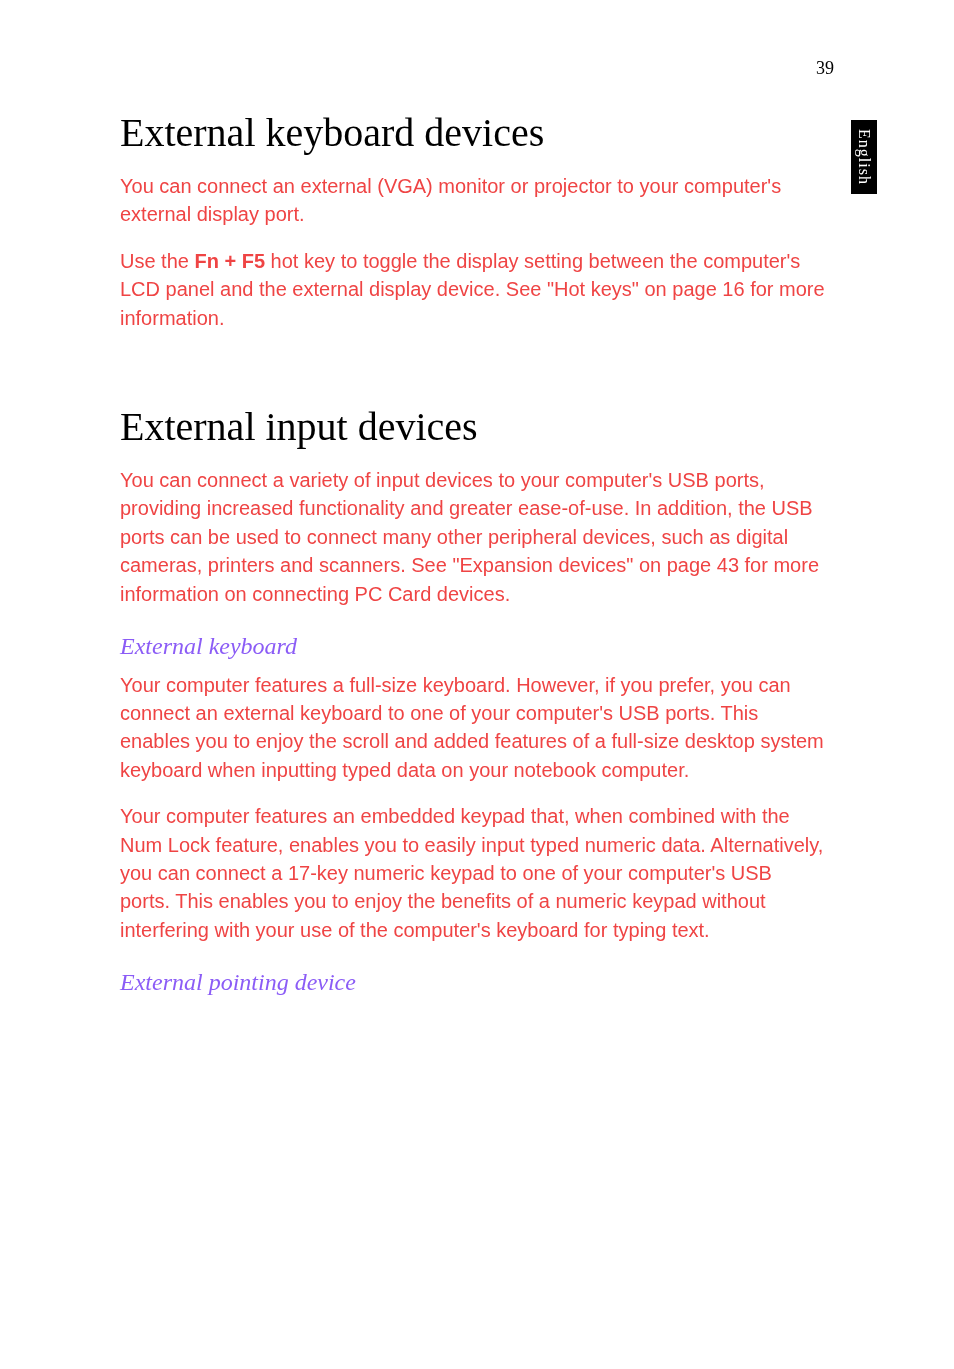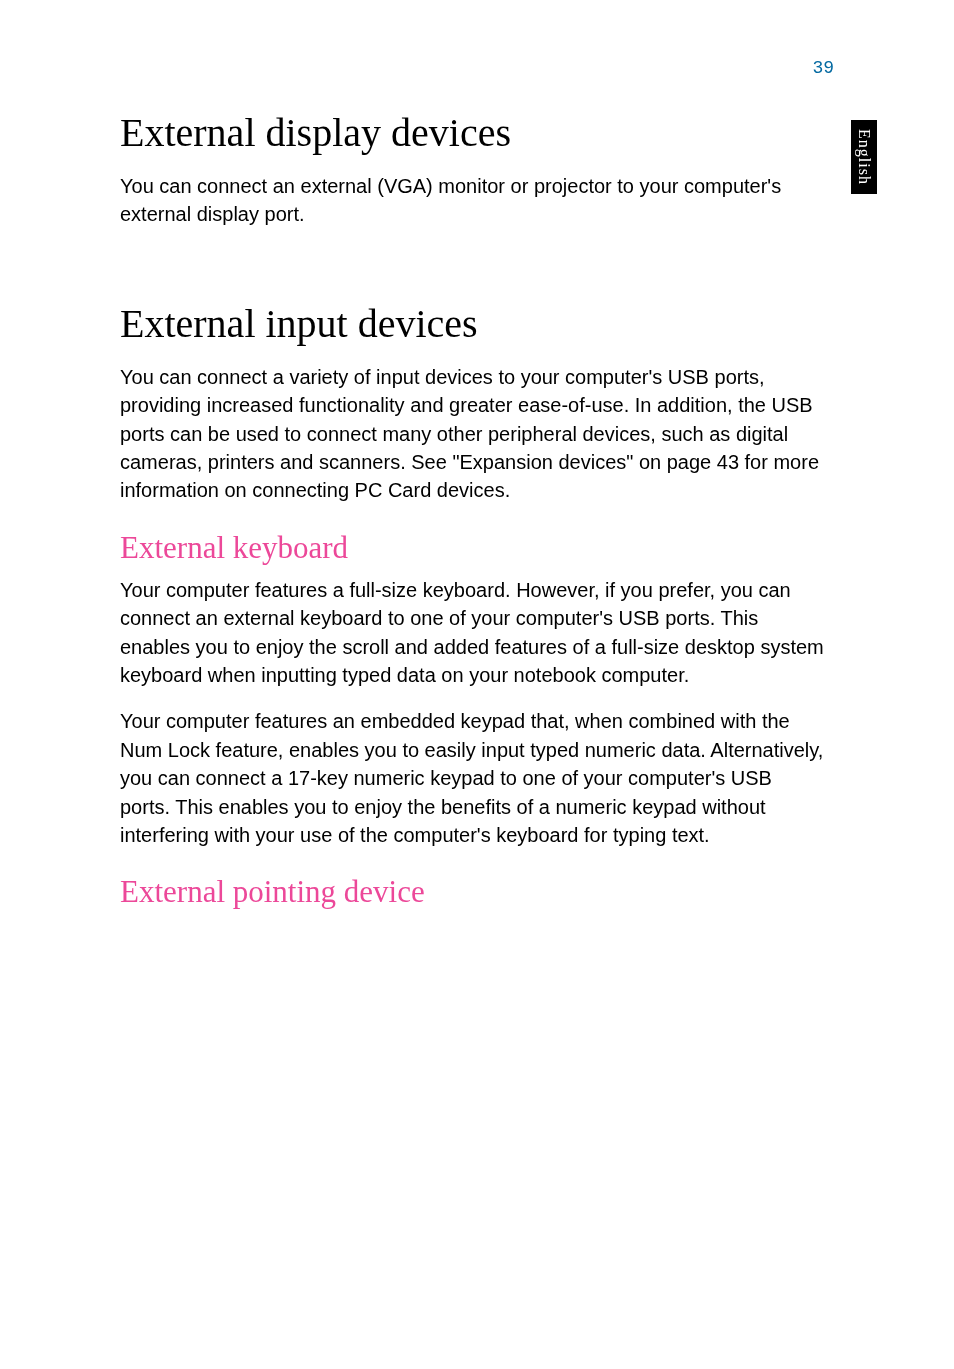"39" .page-number { color: #0369a1 -> #000000; font-family: Liberation Mono, monospace -> Liberation Serif, serif }
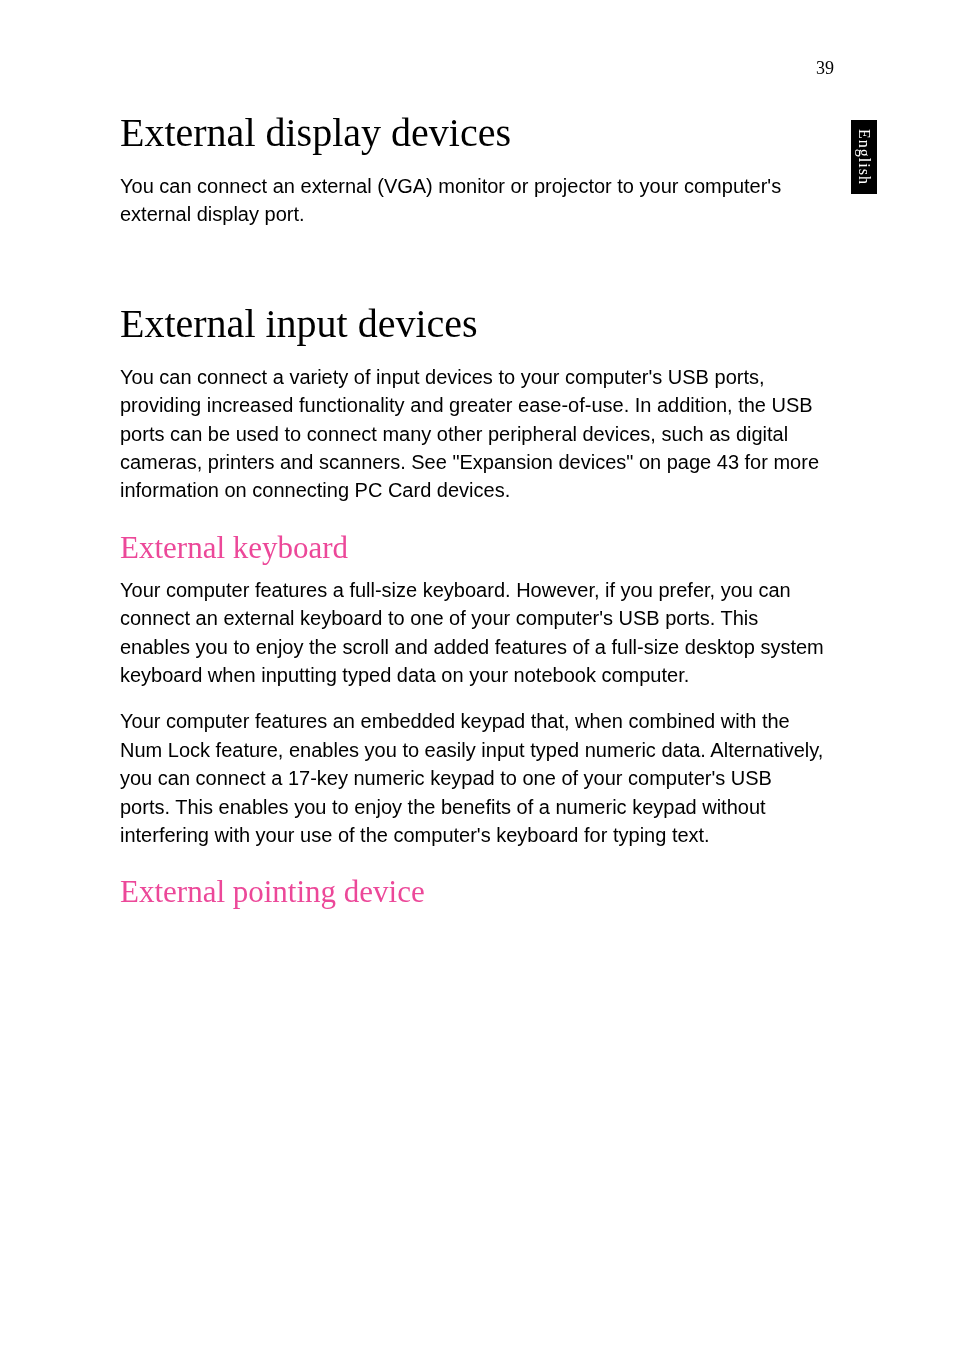"External display devices" h1.serif { text: display -> keyboard }
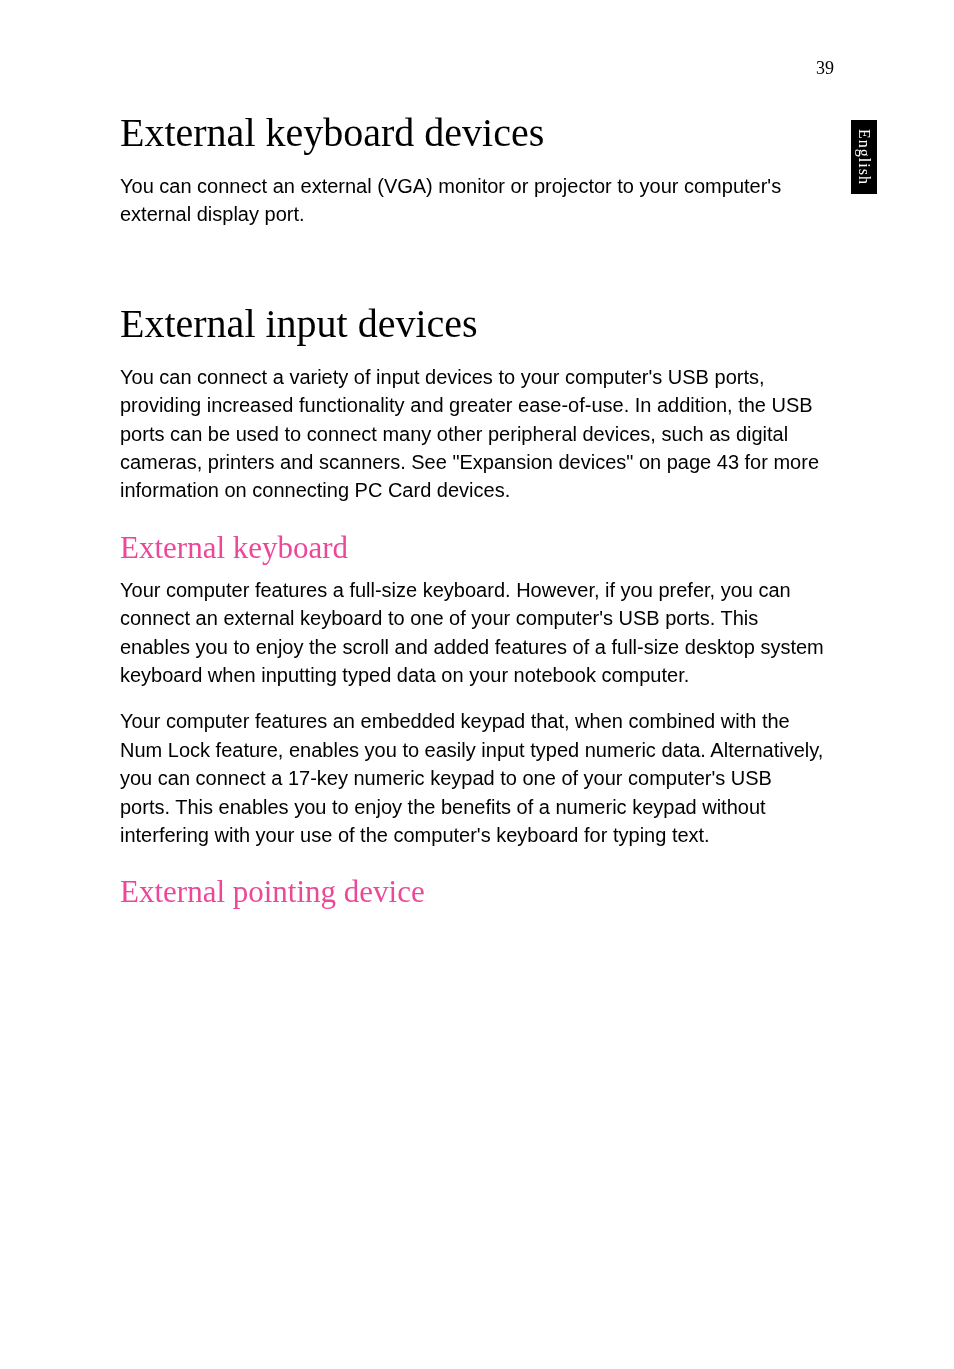"You can connect an external" p.body { color: #000000 -> #ef4444 }
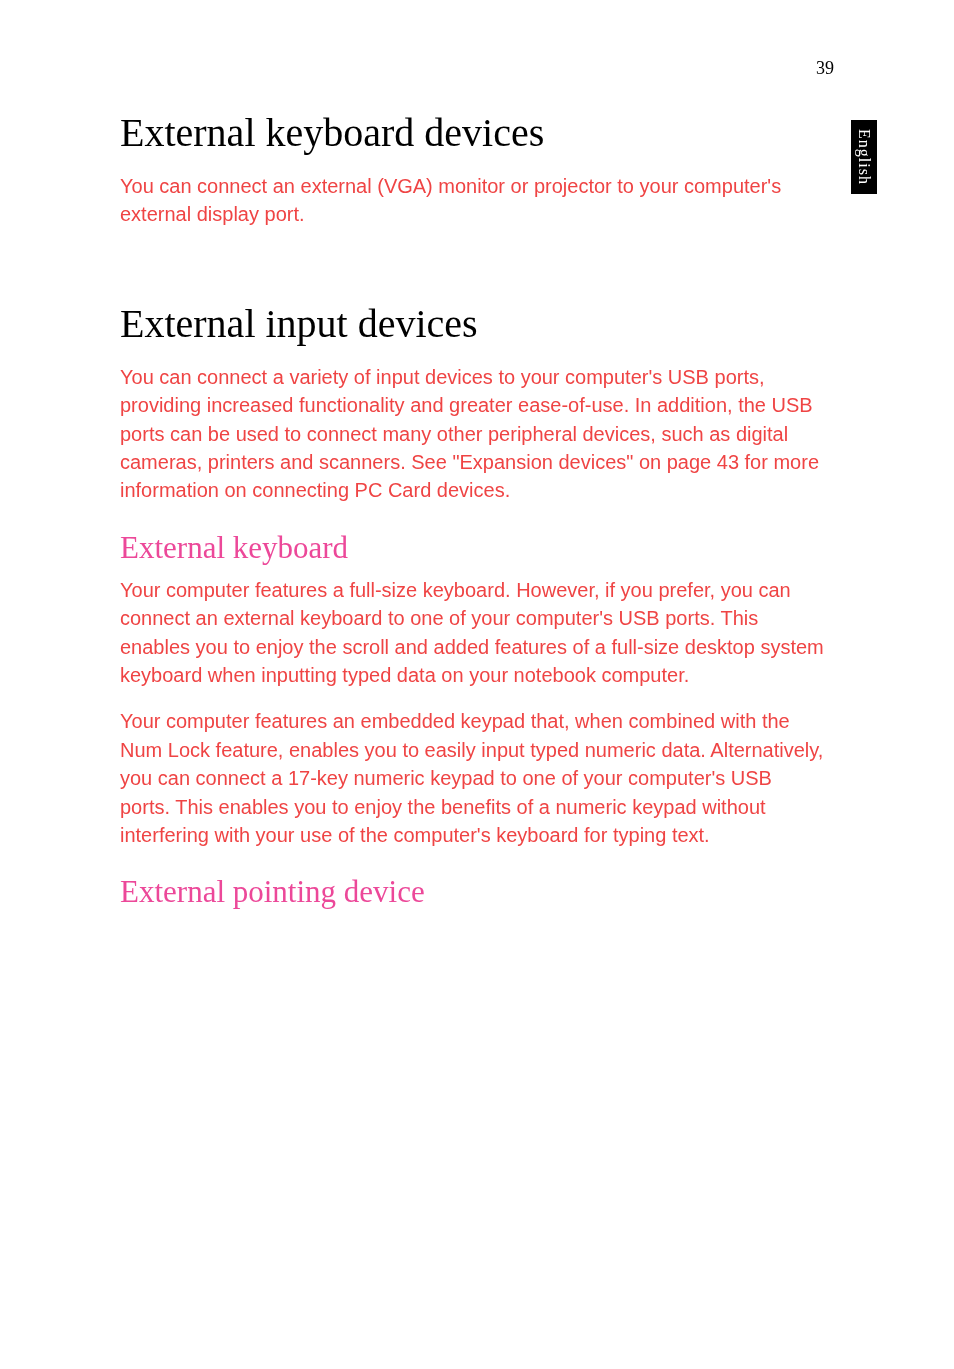"Use the Fn + F5" p.body { html: none -> <p> <span>Use the </span><span>Fn + F5</span><span> hot key to toggle the display setting between the computer's LCD panel and the external display device. See "Hot keys" on page 16 for more information.</span> </p> }
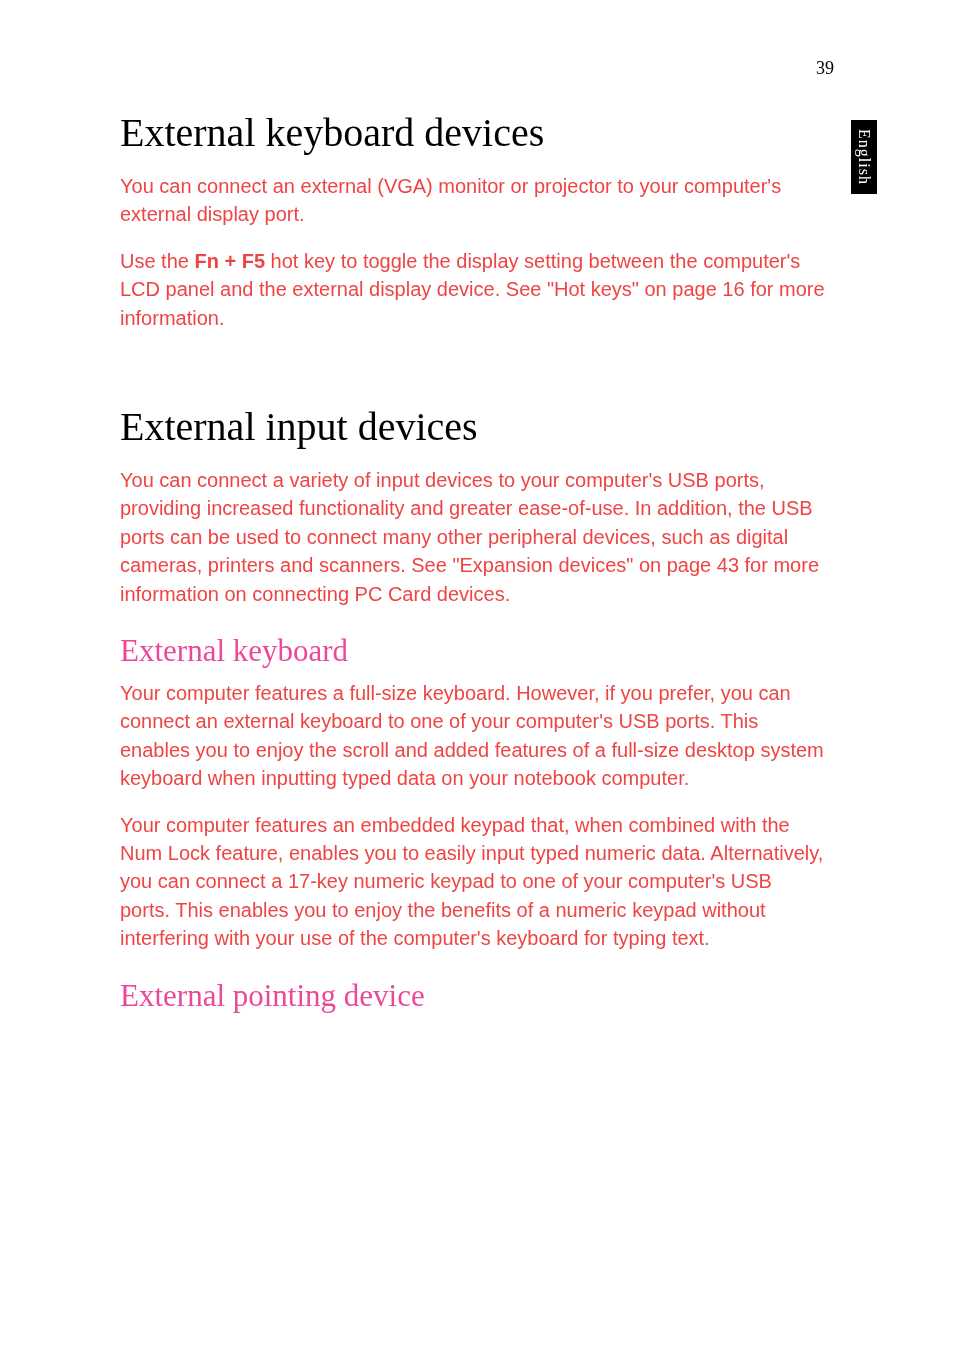"External keyboard" h2.serif { color: #ec4899 -> #8b5cf6; font-size: 31px -> 24px; font-style: none -> italic }
